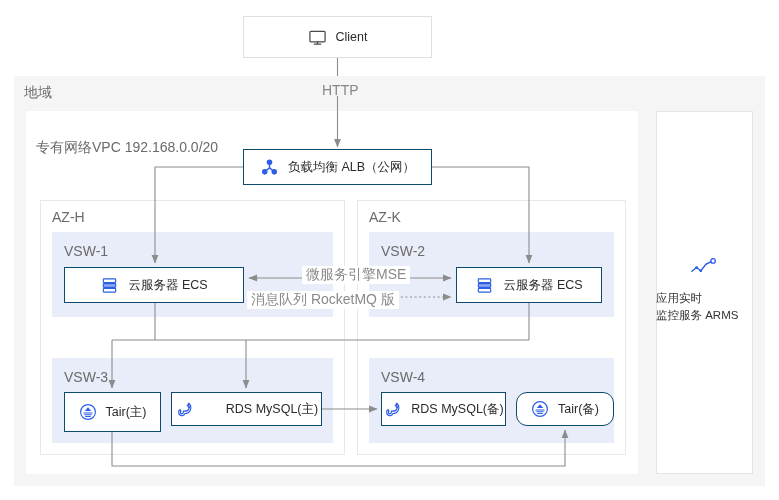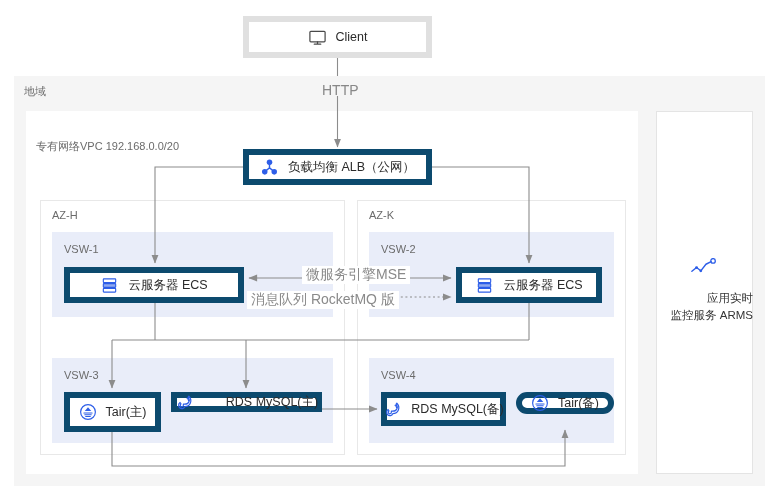"Client" .node { border: 6px solid #0c4a6e -> 1px solid #0c4a6e }
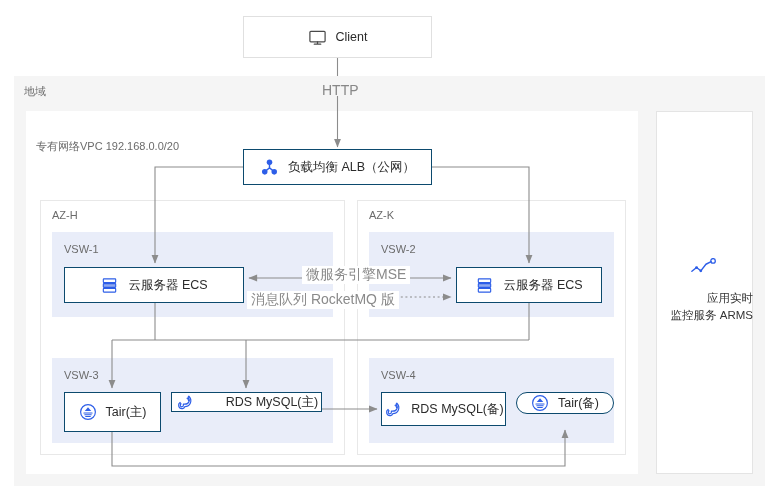"地域" .panel-label { font-size: 11px -> 14px }
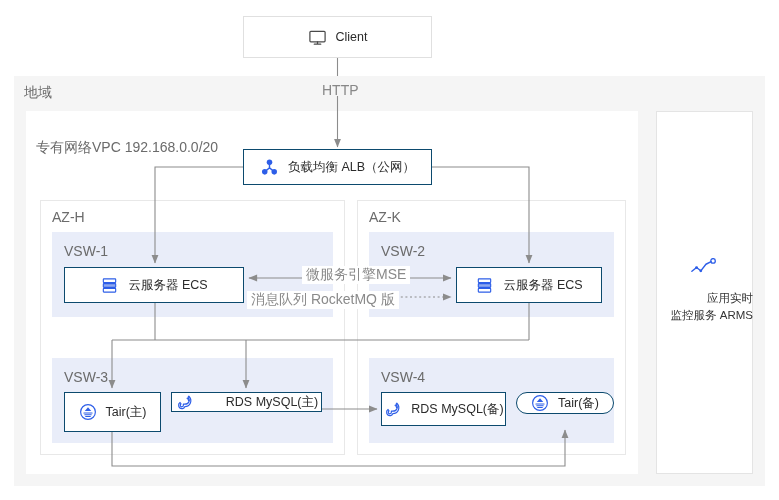"应用实时" .arms-inner { text-align: right -> left }
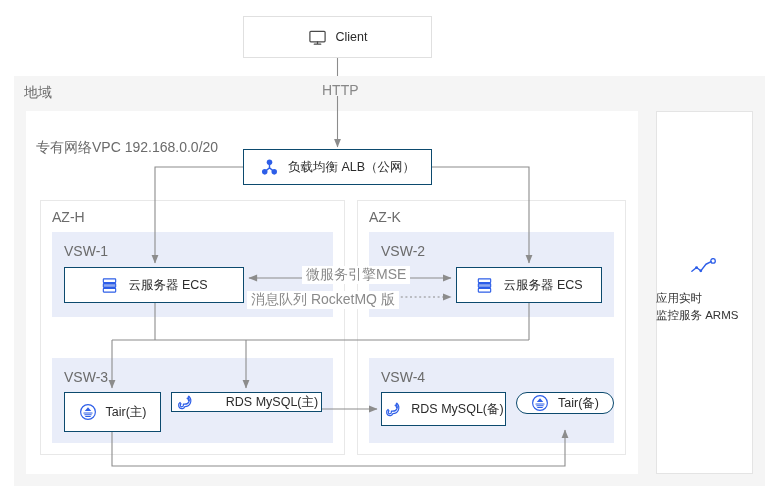"RDS MySQL(主)" .n-rds-m { height: 20px -> 34px }
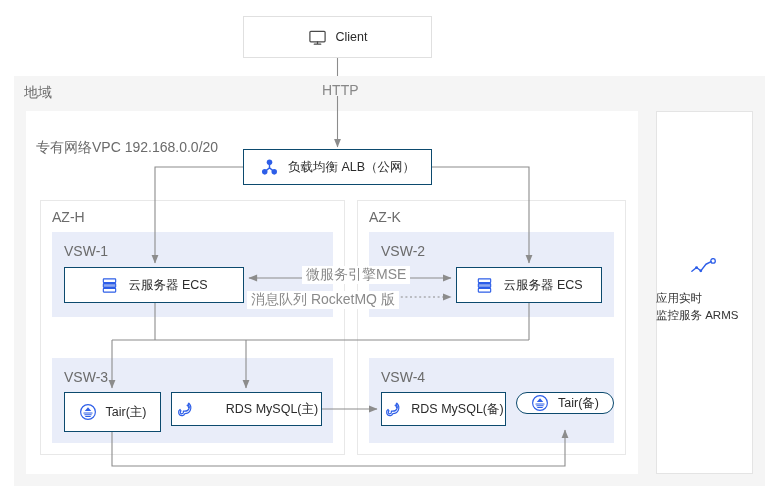"Tair(备)" .n-tair-s { height: 22px -> 34px }
